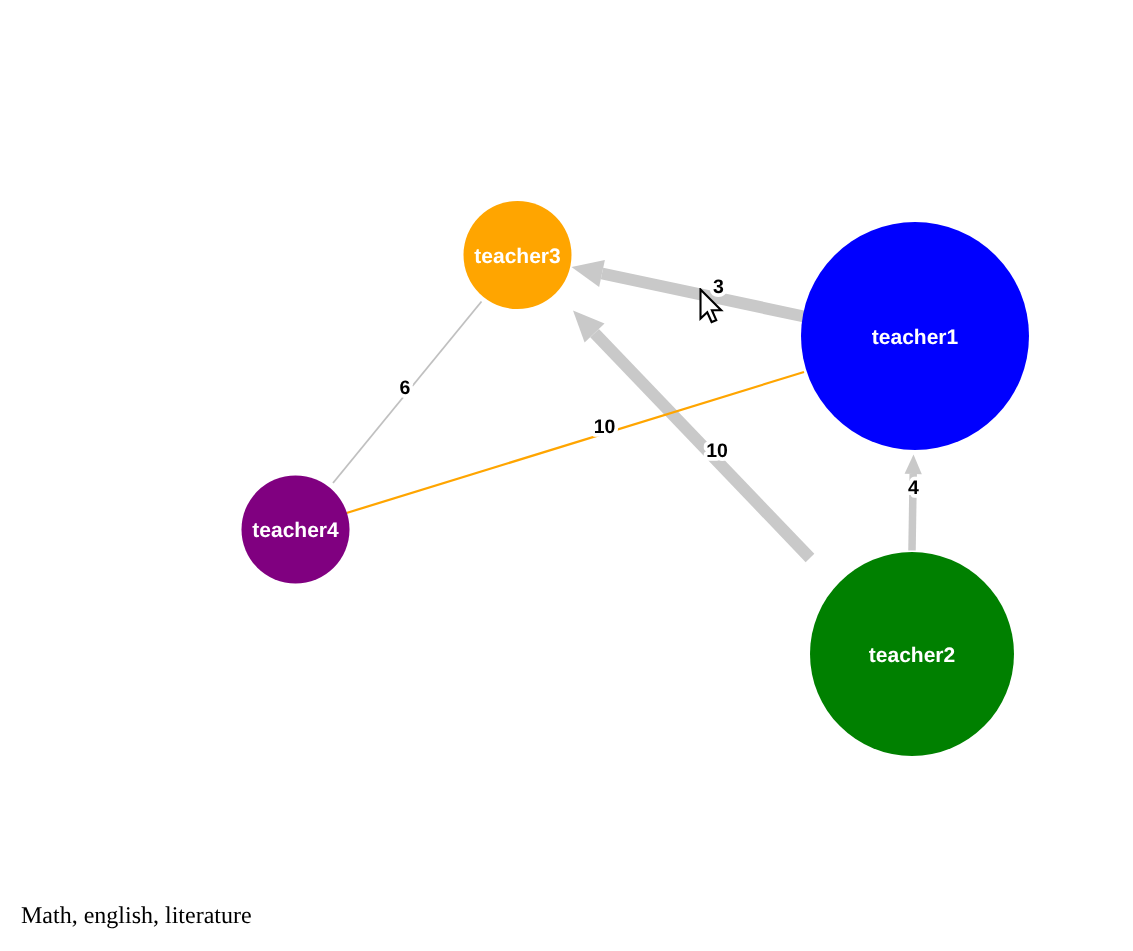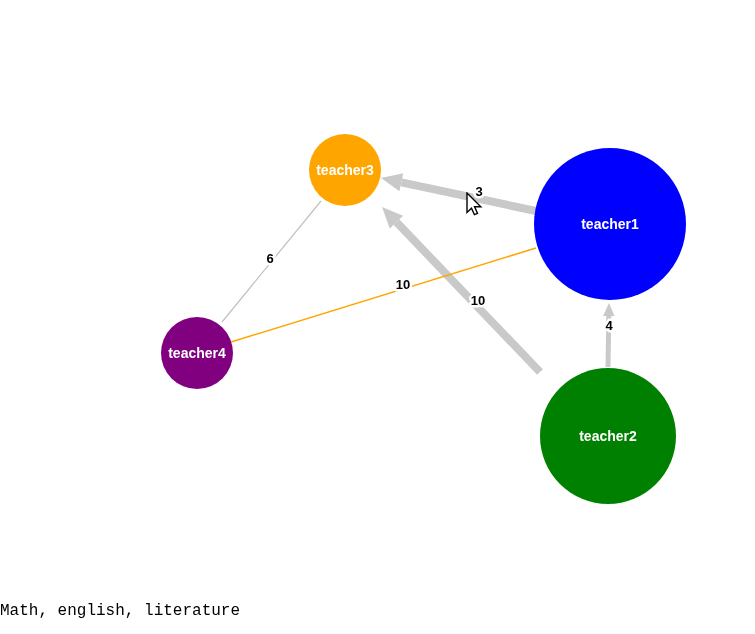"Math, english, literature" .footer { font-family: Liberation Mono, monospace -> Liberation Serif, serif; left: 0 -> 14px }
